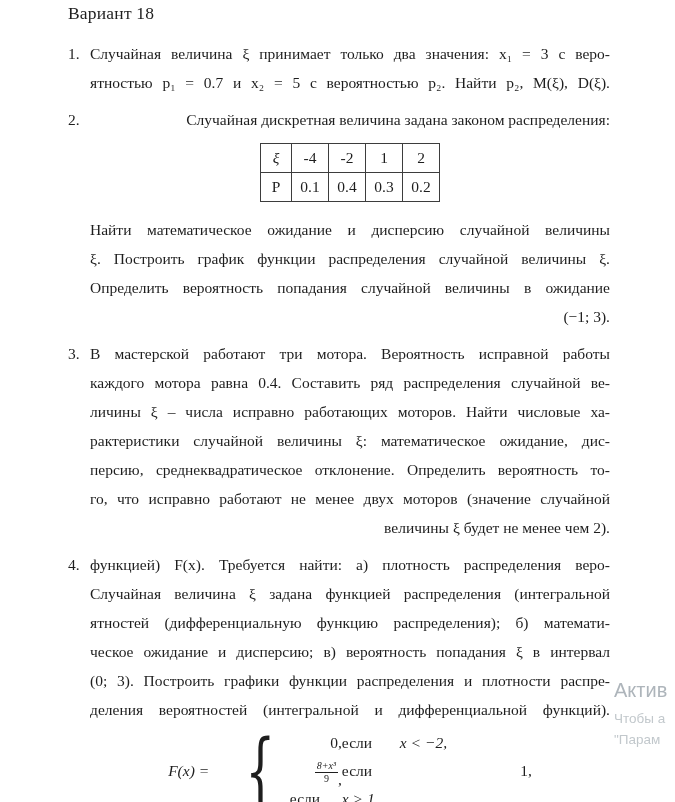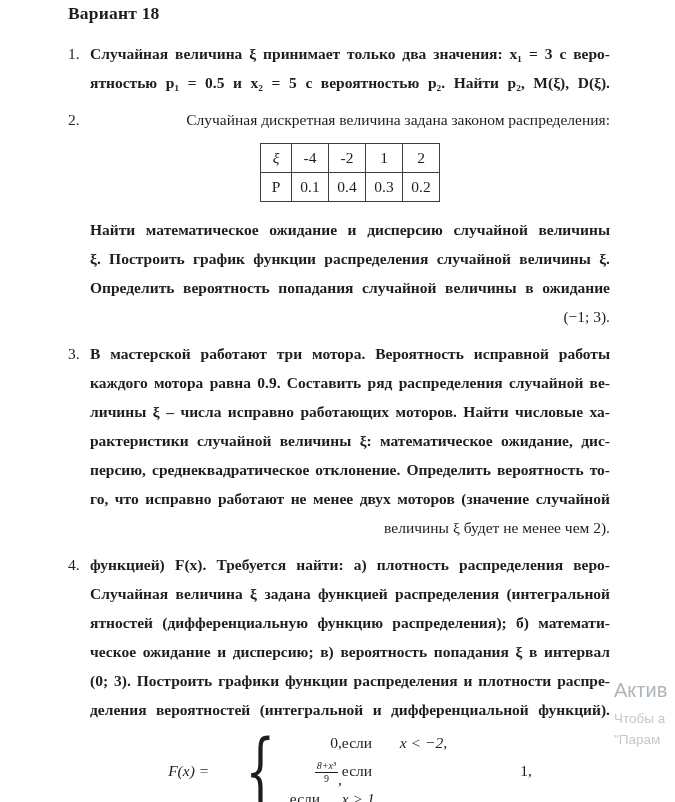"Вариант 18" .title { font-weight: 700 -> 400 }
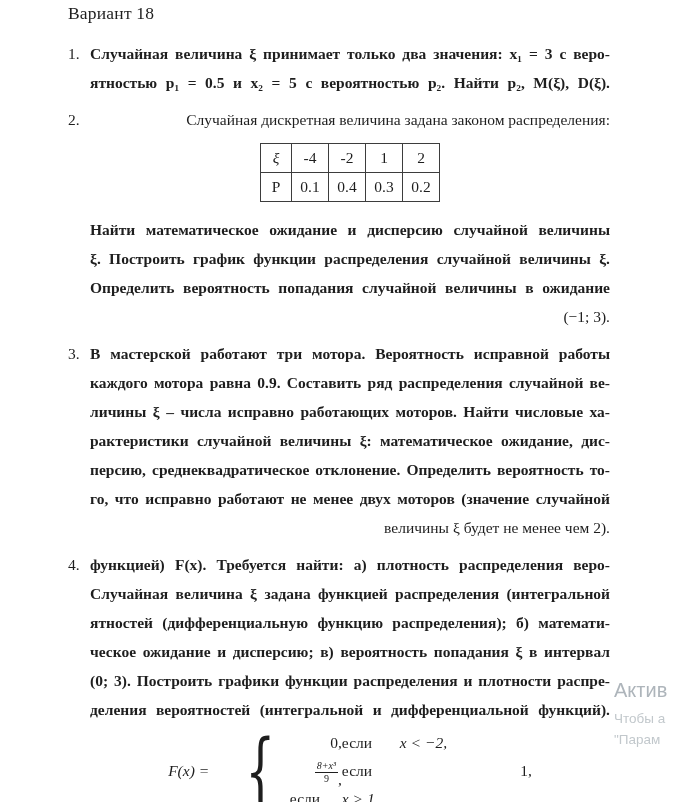"Случайная величина ξ принимает только" .jl { font-weight: bold -> none }
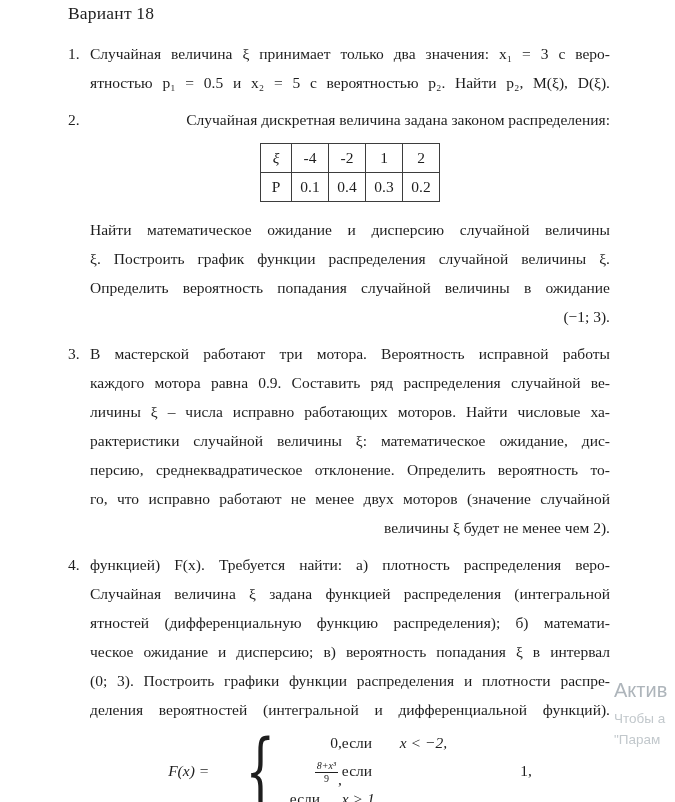"ятностью p₁ = 0.5 и" div.jl { text: 0.5 -> 0.7 }
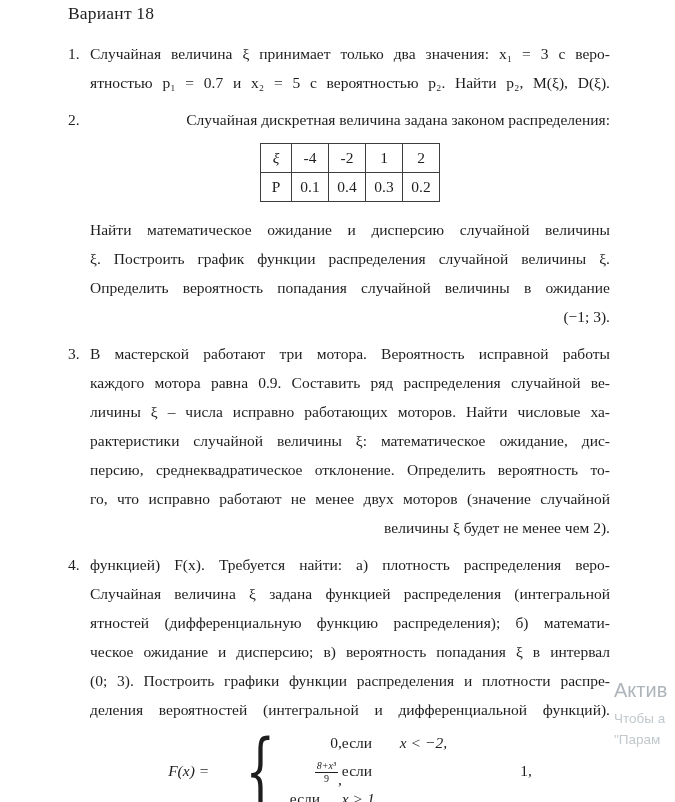"каждого мотора равна 0.9. Составить" div.jl { text: 0.9 -> 0.4 }
